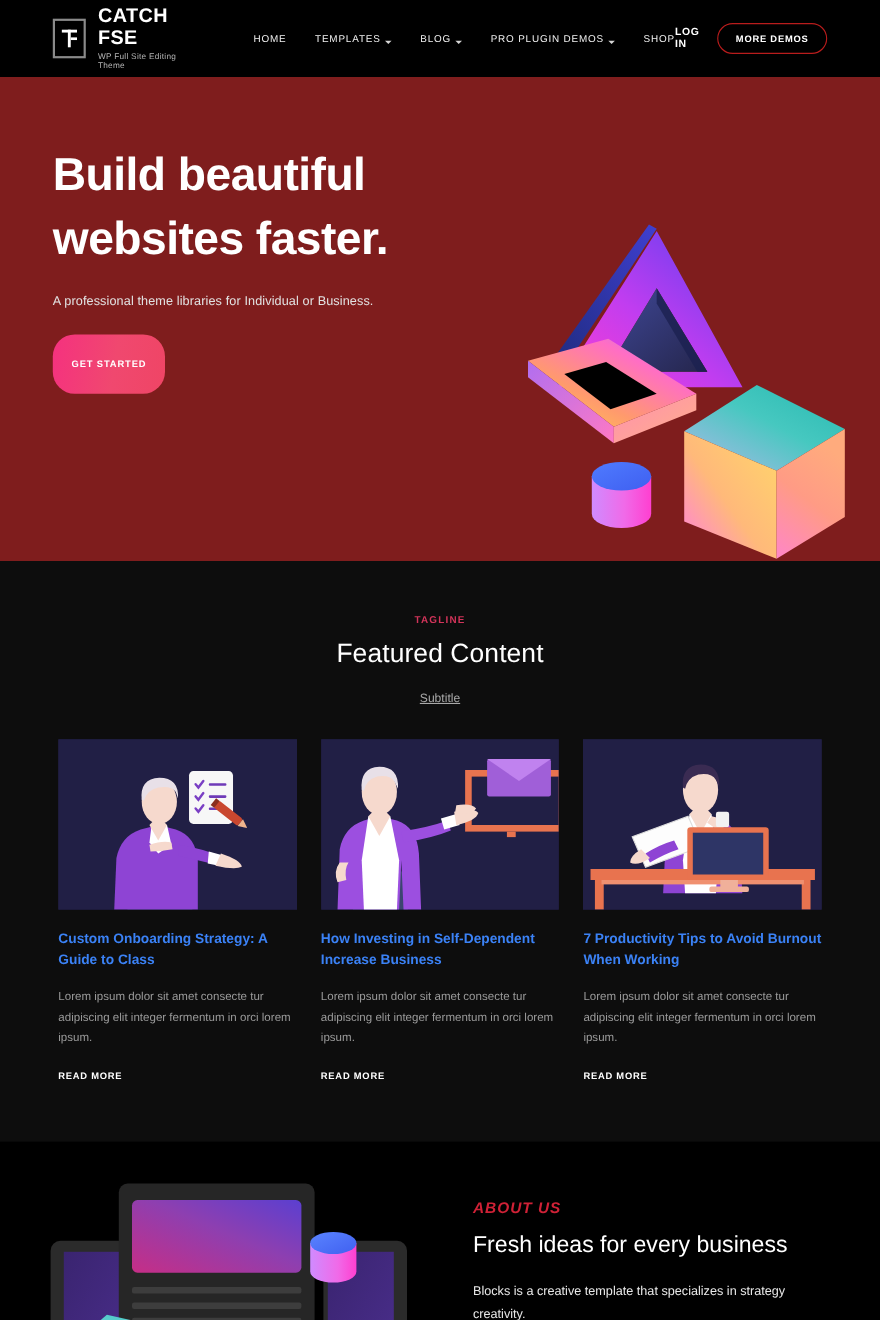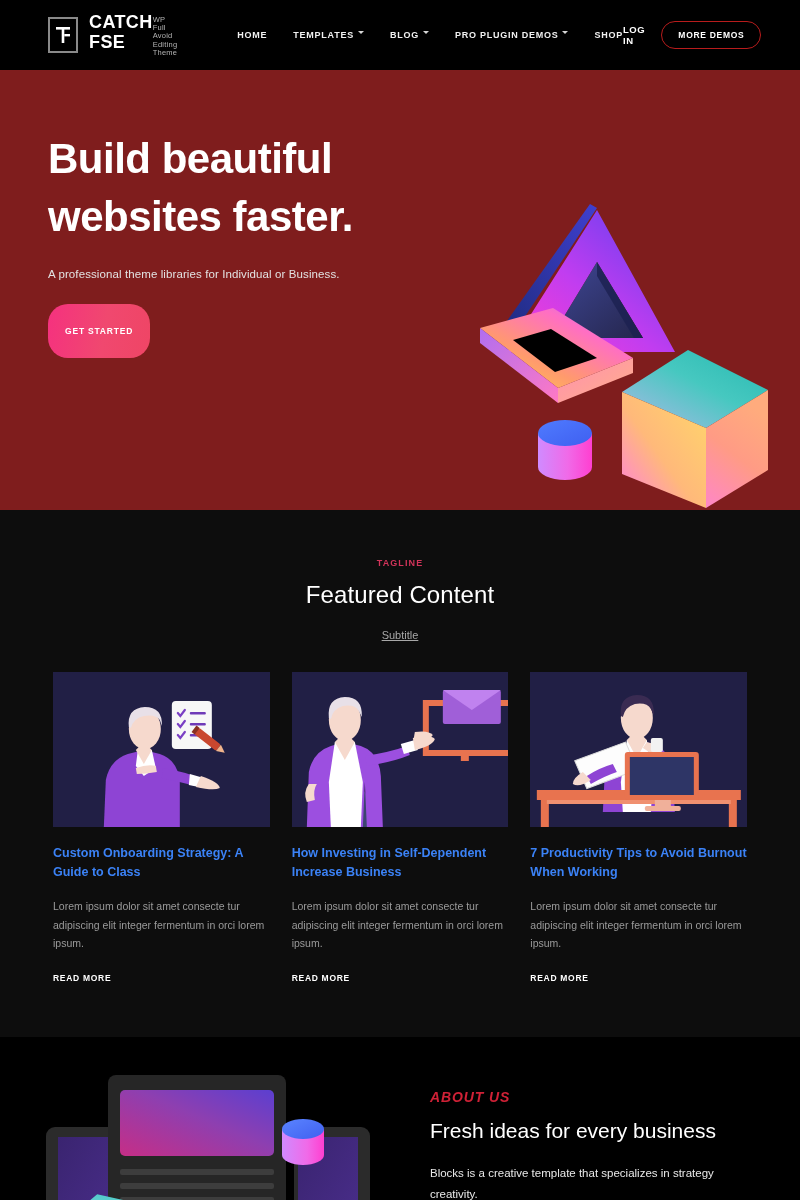"CATCH FSE" .brand-text { flex-direction: row -> column }
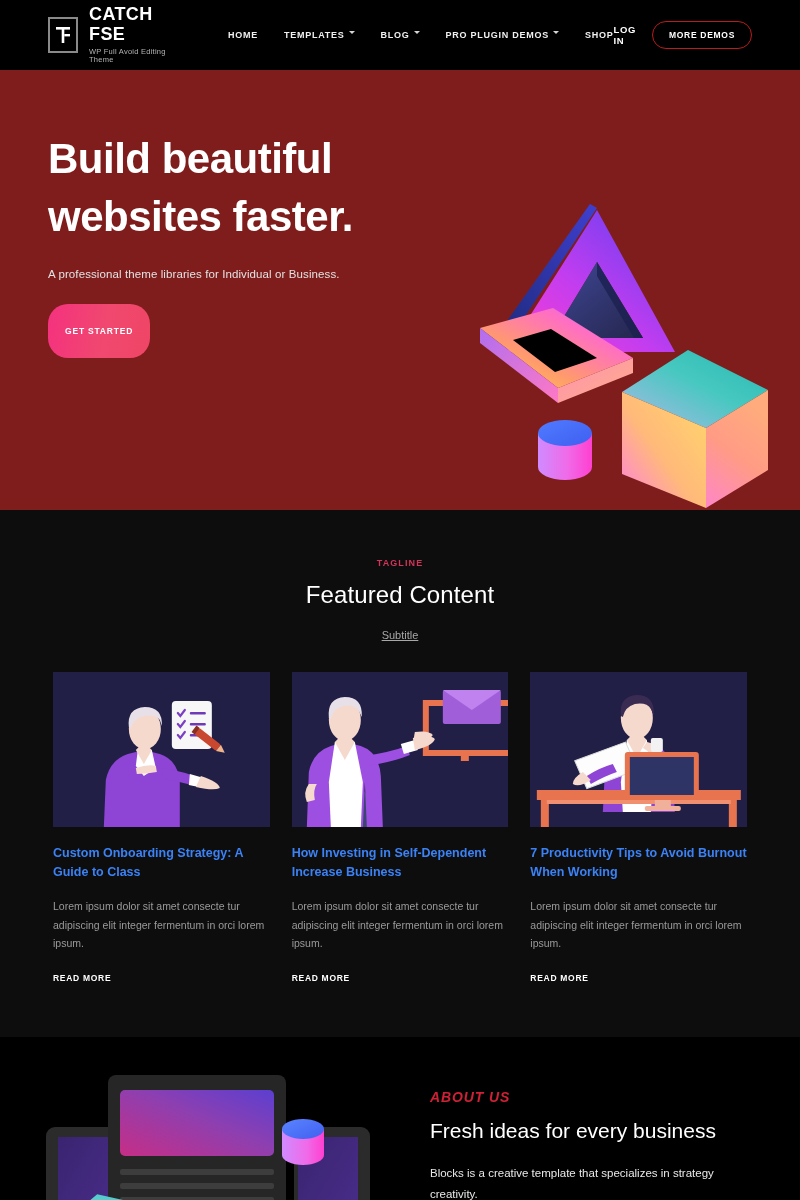"HOME" .nav-item { align-items: flex-start -> flex-end; font-weight: bold -> normal }
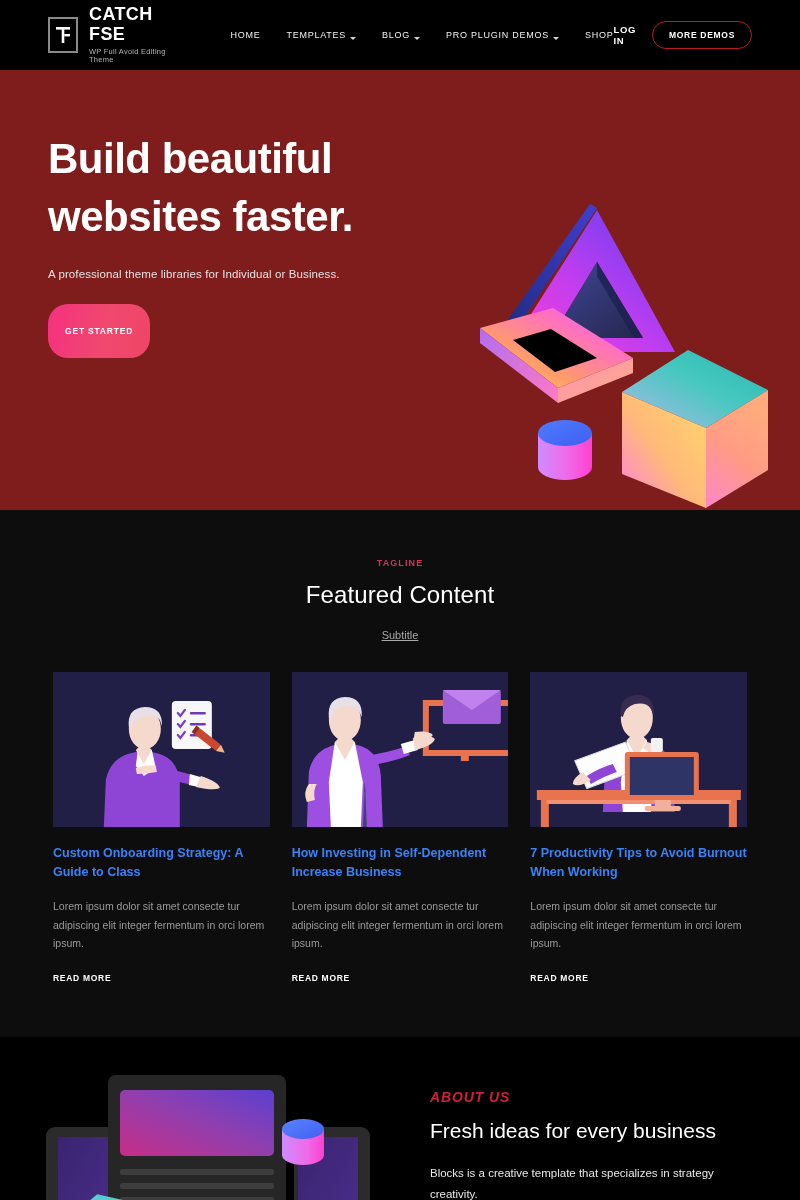"WP Full Avoid Editing Theme" span.brand-tagline { text: Avoid -> Site }
